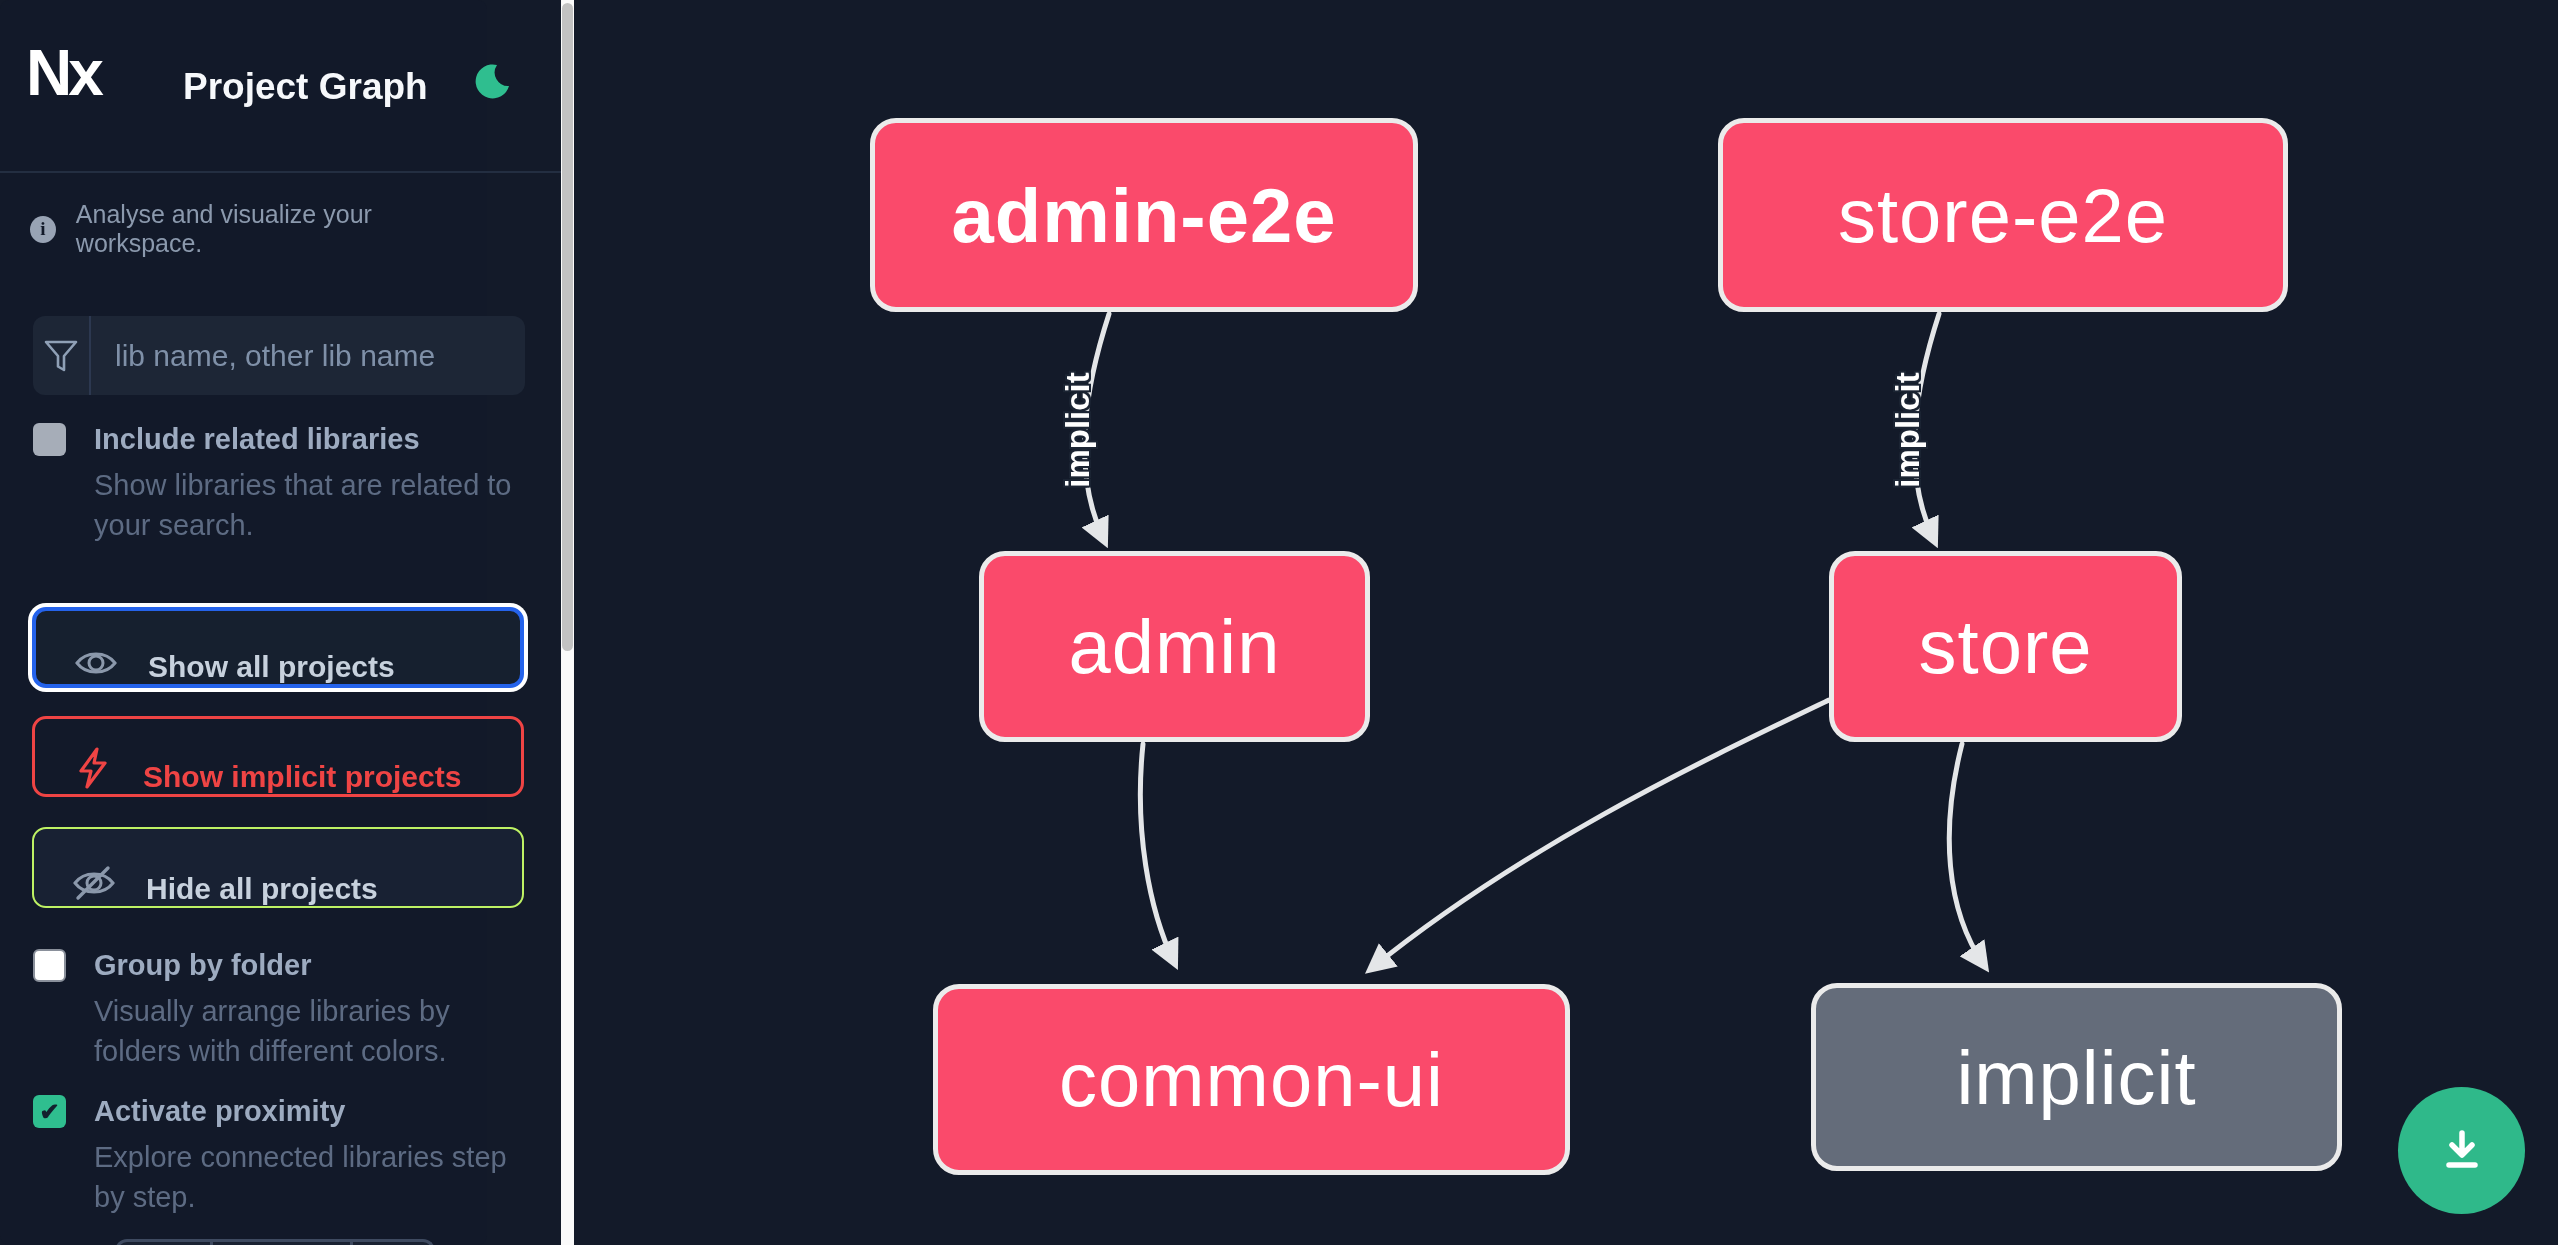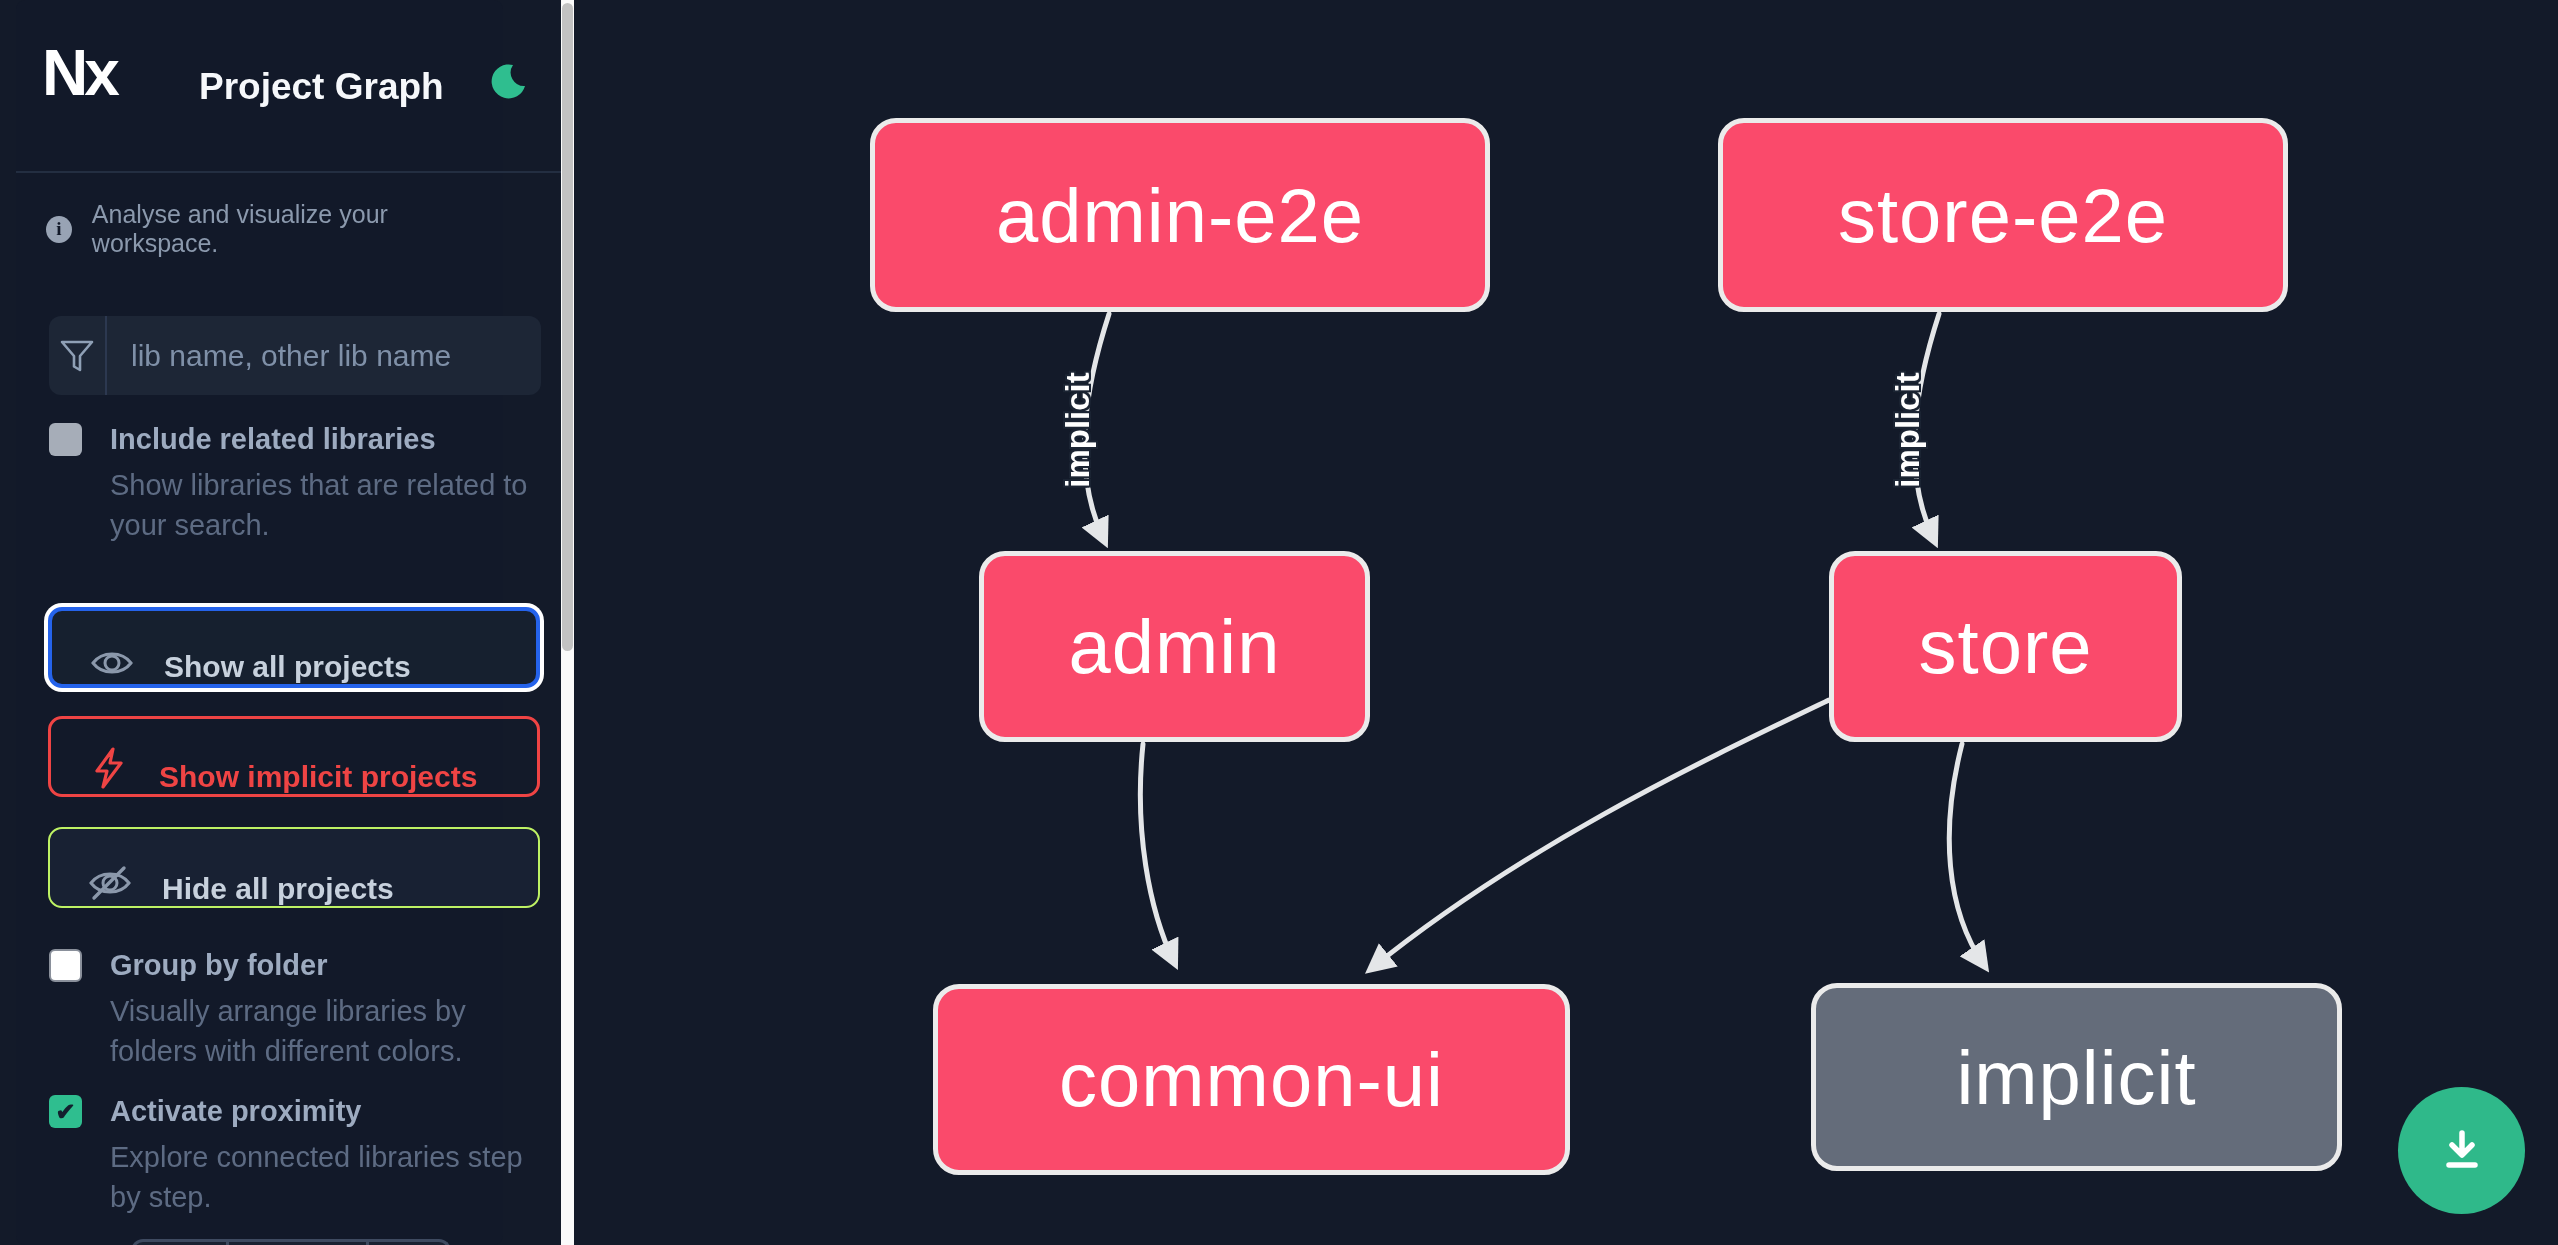"Nx" .sidebar { left: 16px -> 0 }
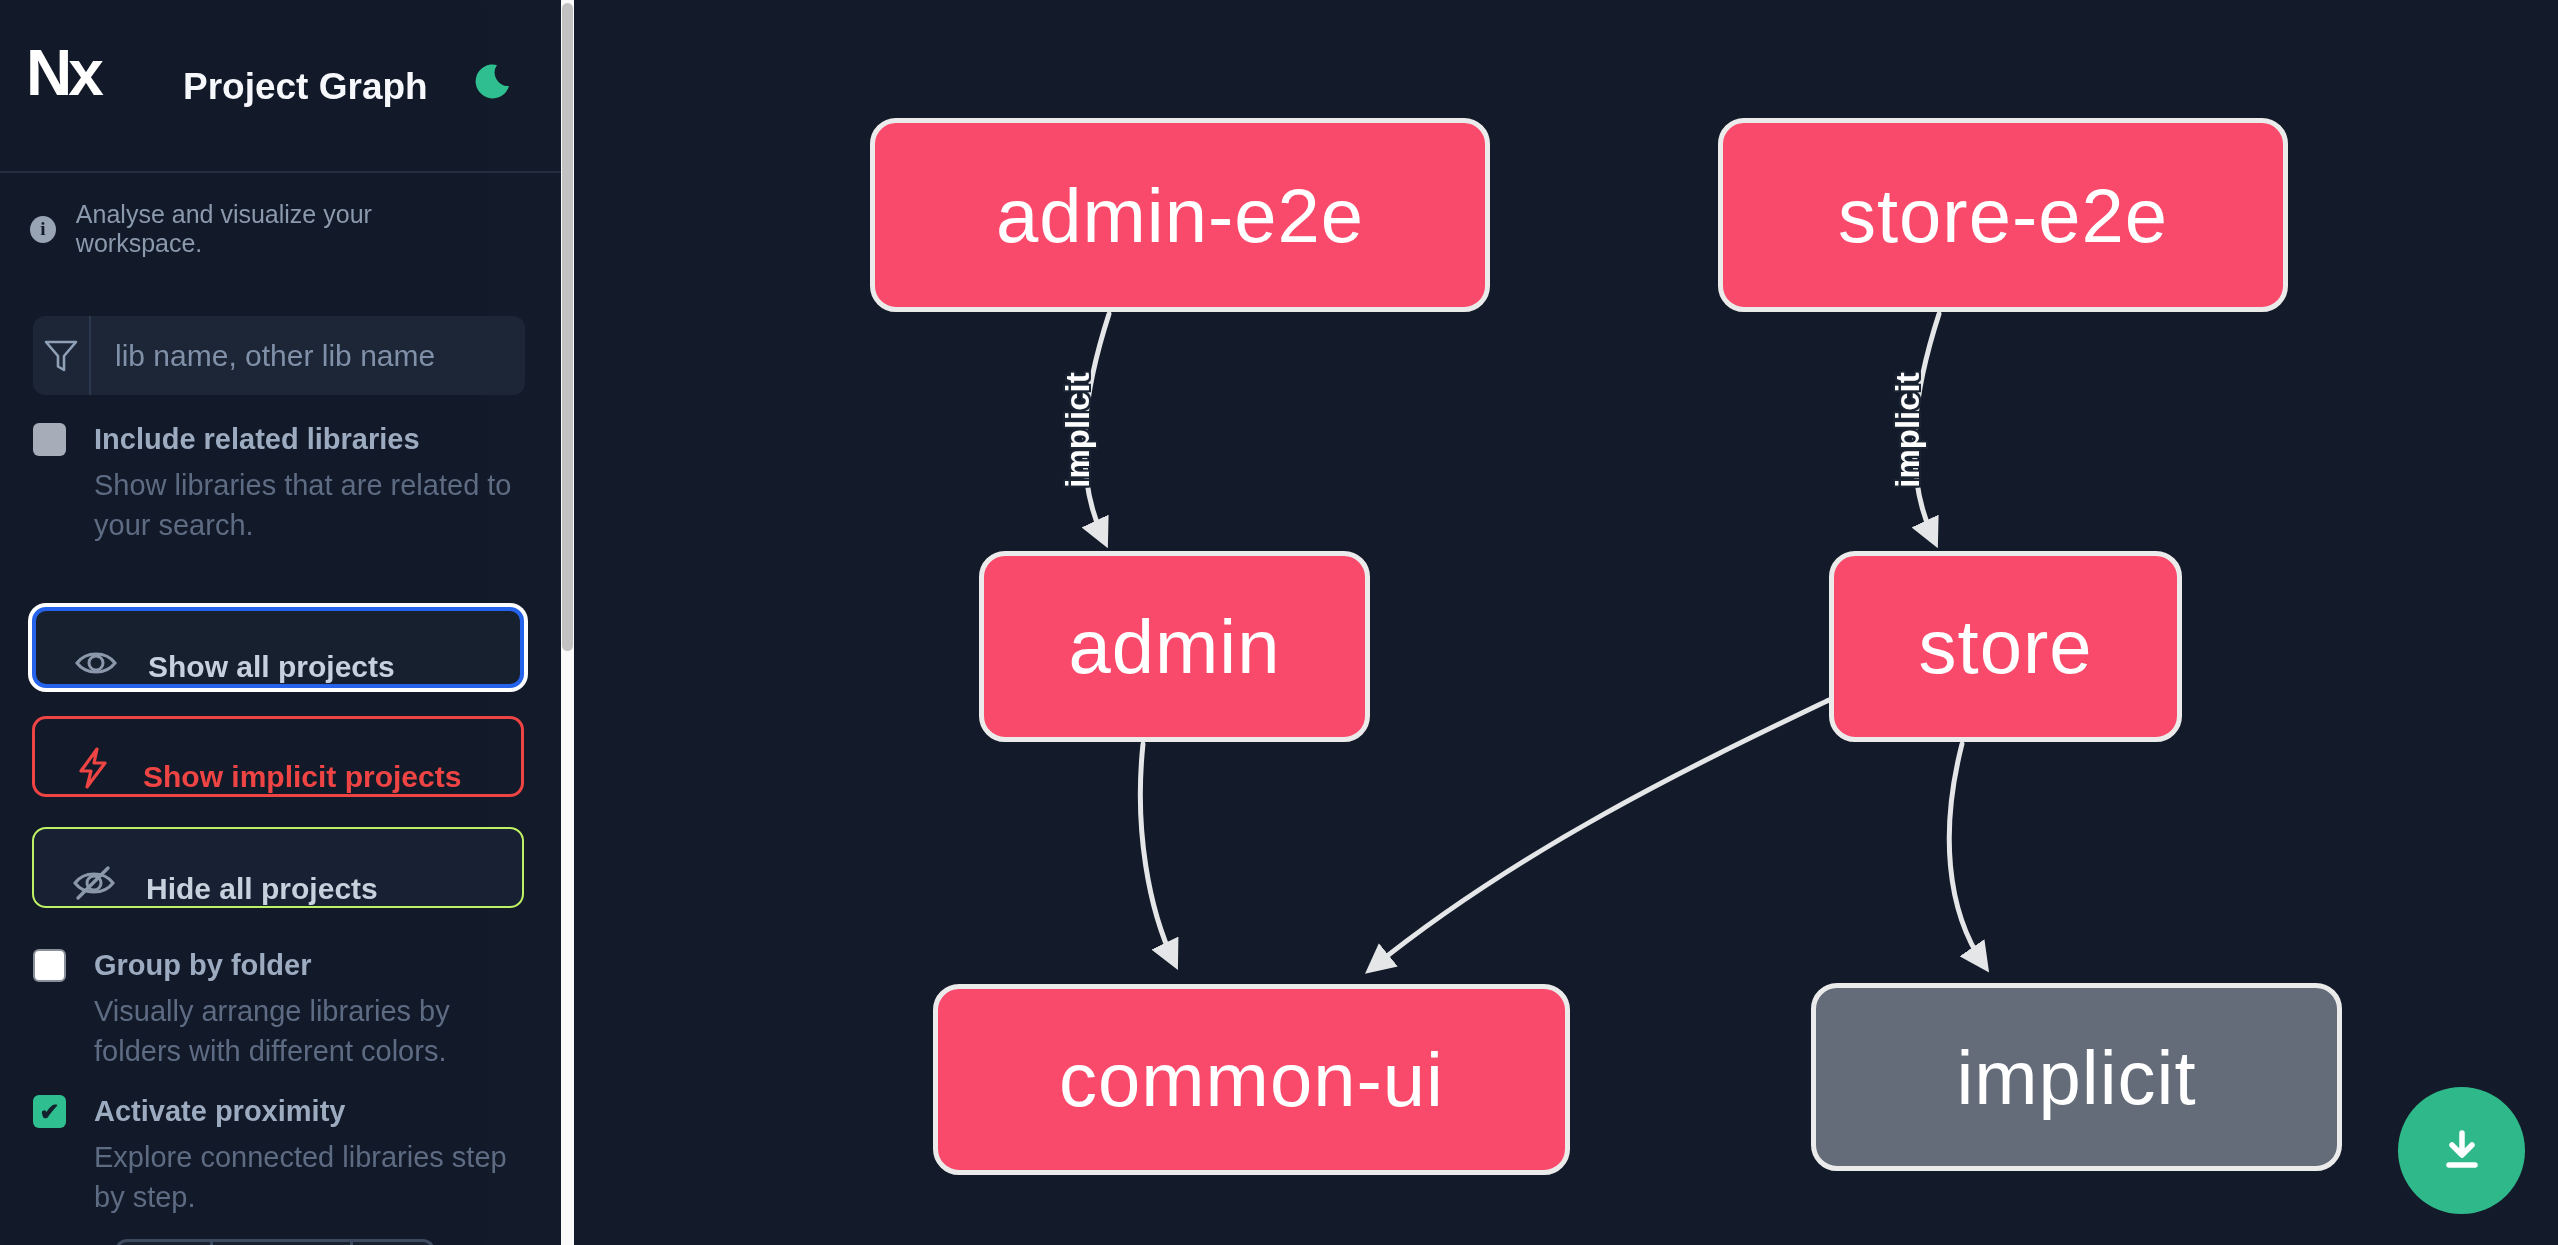"admin-e2e" div.node { font-weight: none -> bold; width: 620px -> 548px }
